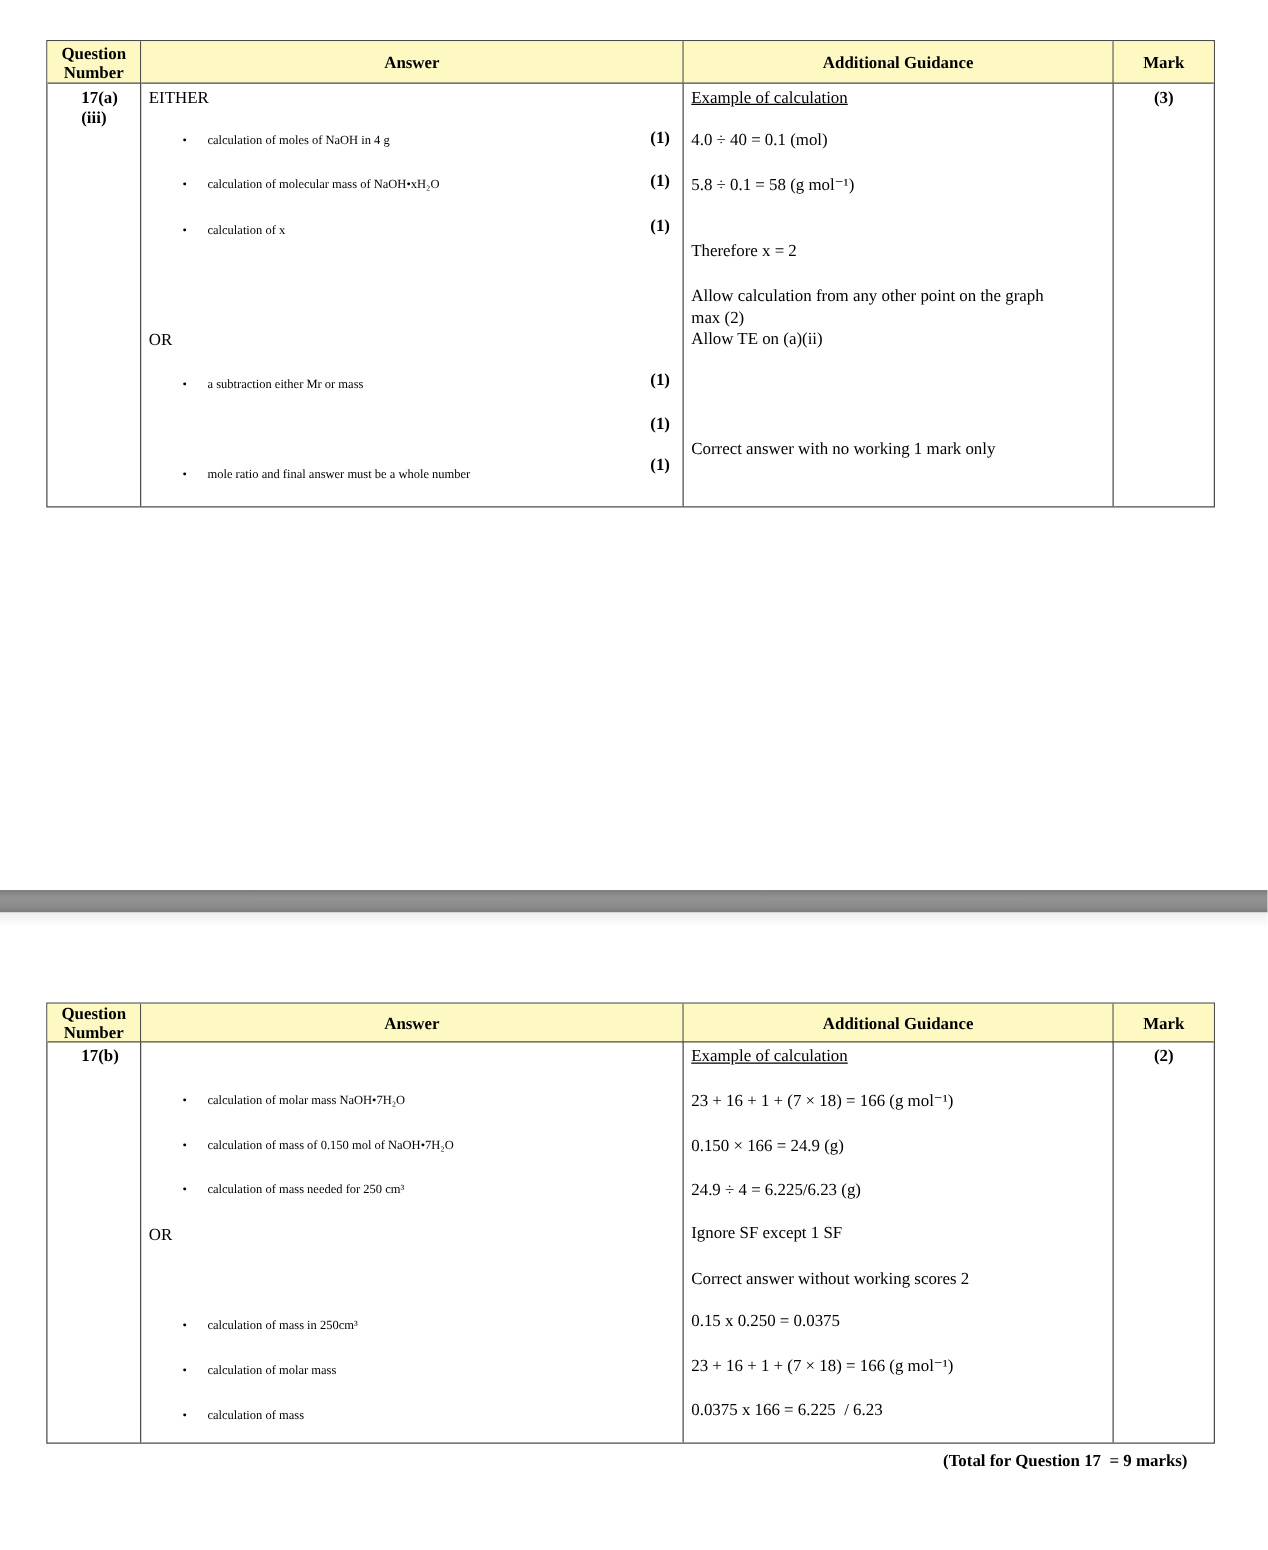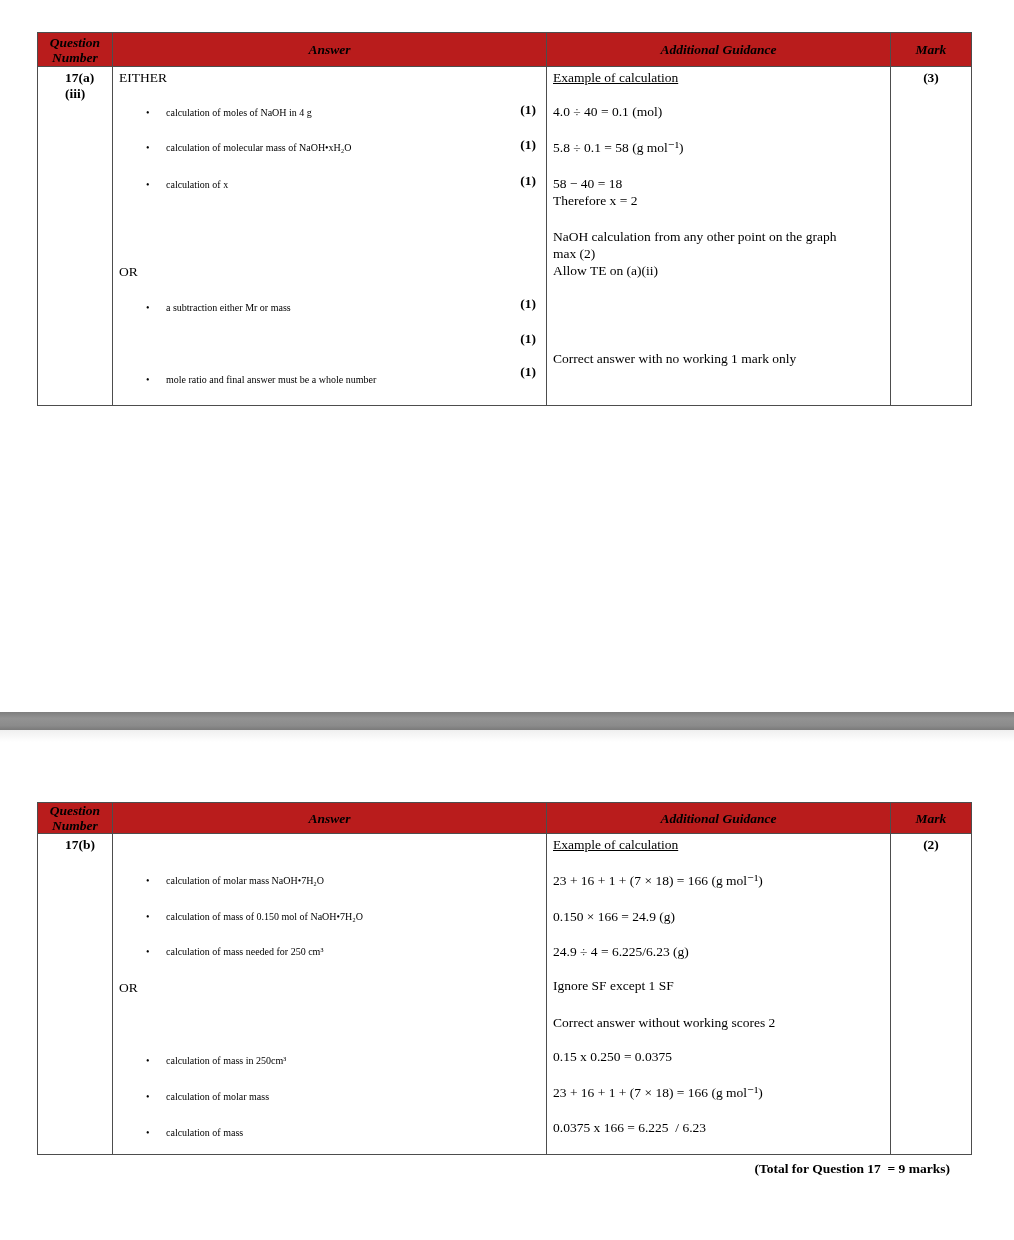"Question" .th { background: #b91c1c -> #fef9c3; font-style: italic -> none }
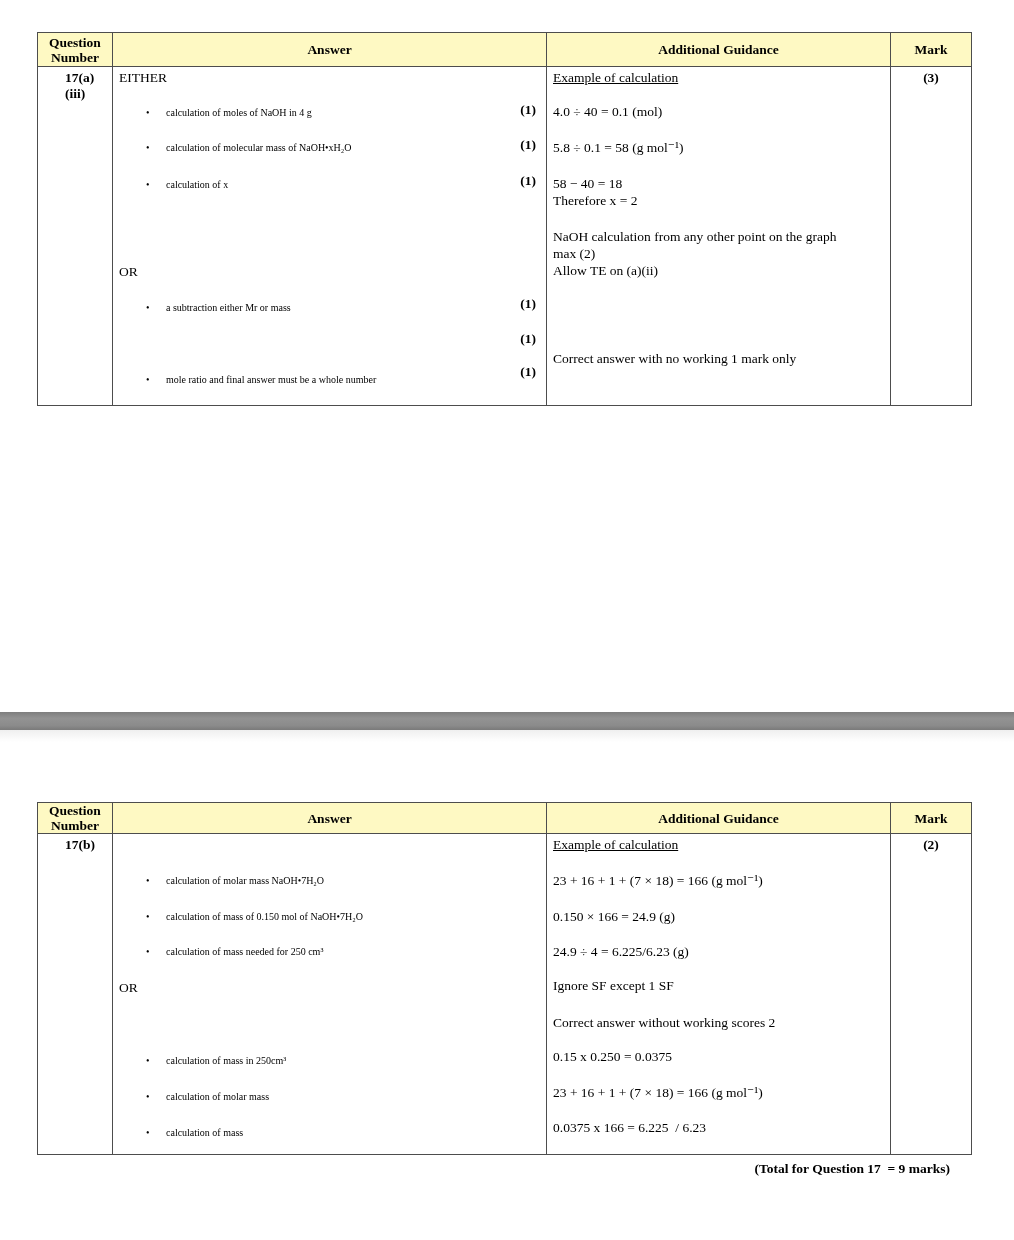"58 − 40 = 18" div.line { html: <div>58 − 40 = 18</div> -> none }
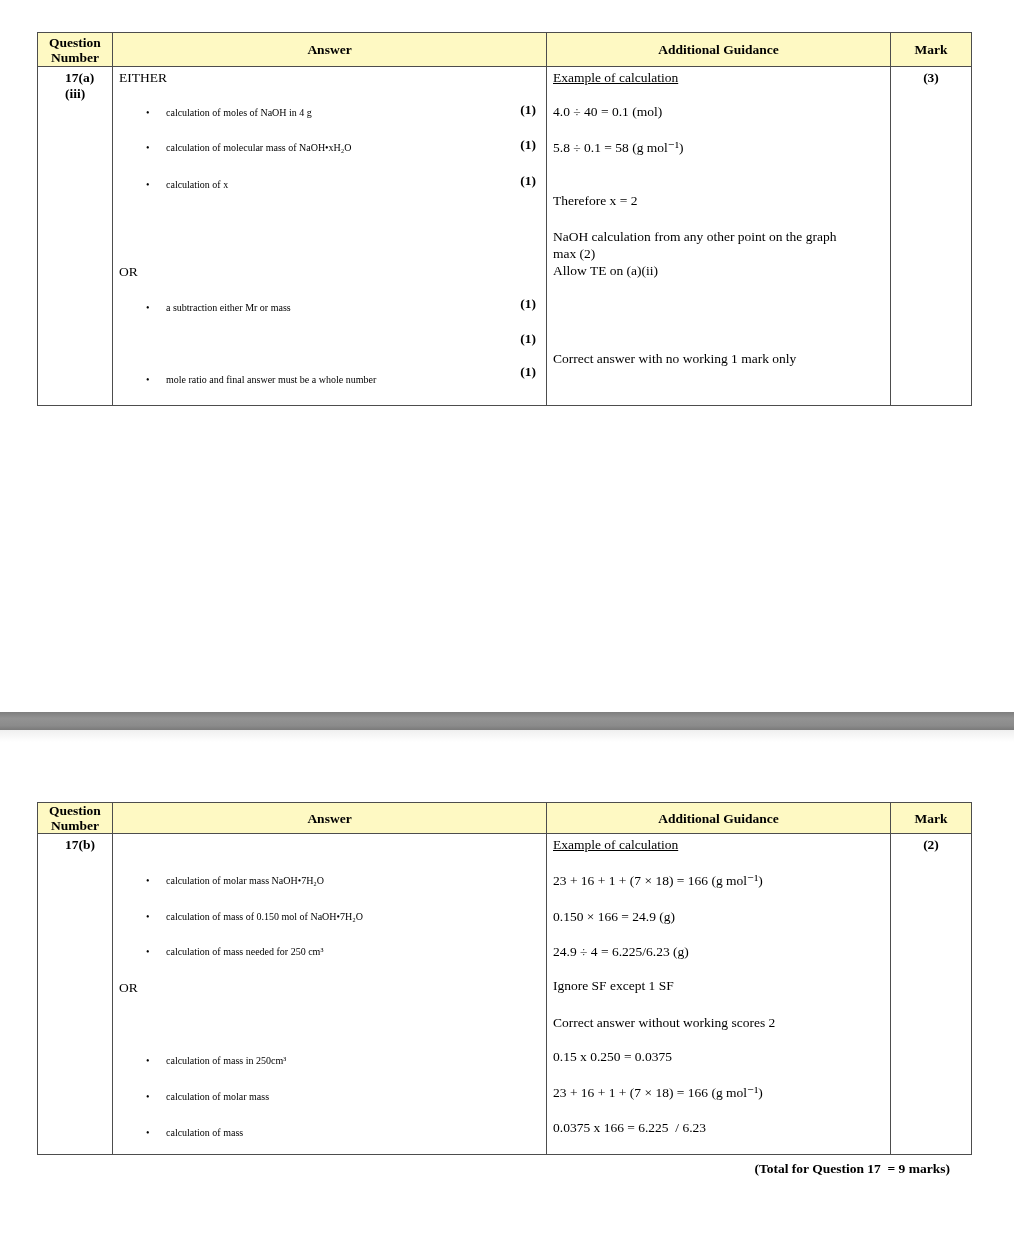"NaOH calculation from any other" div.line { text: NaOH -> Allow }
